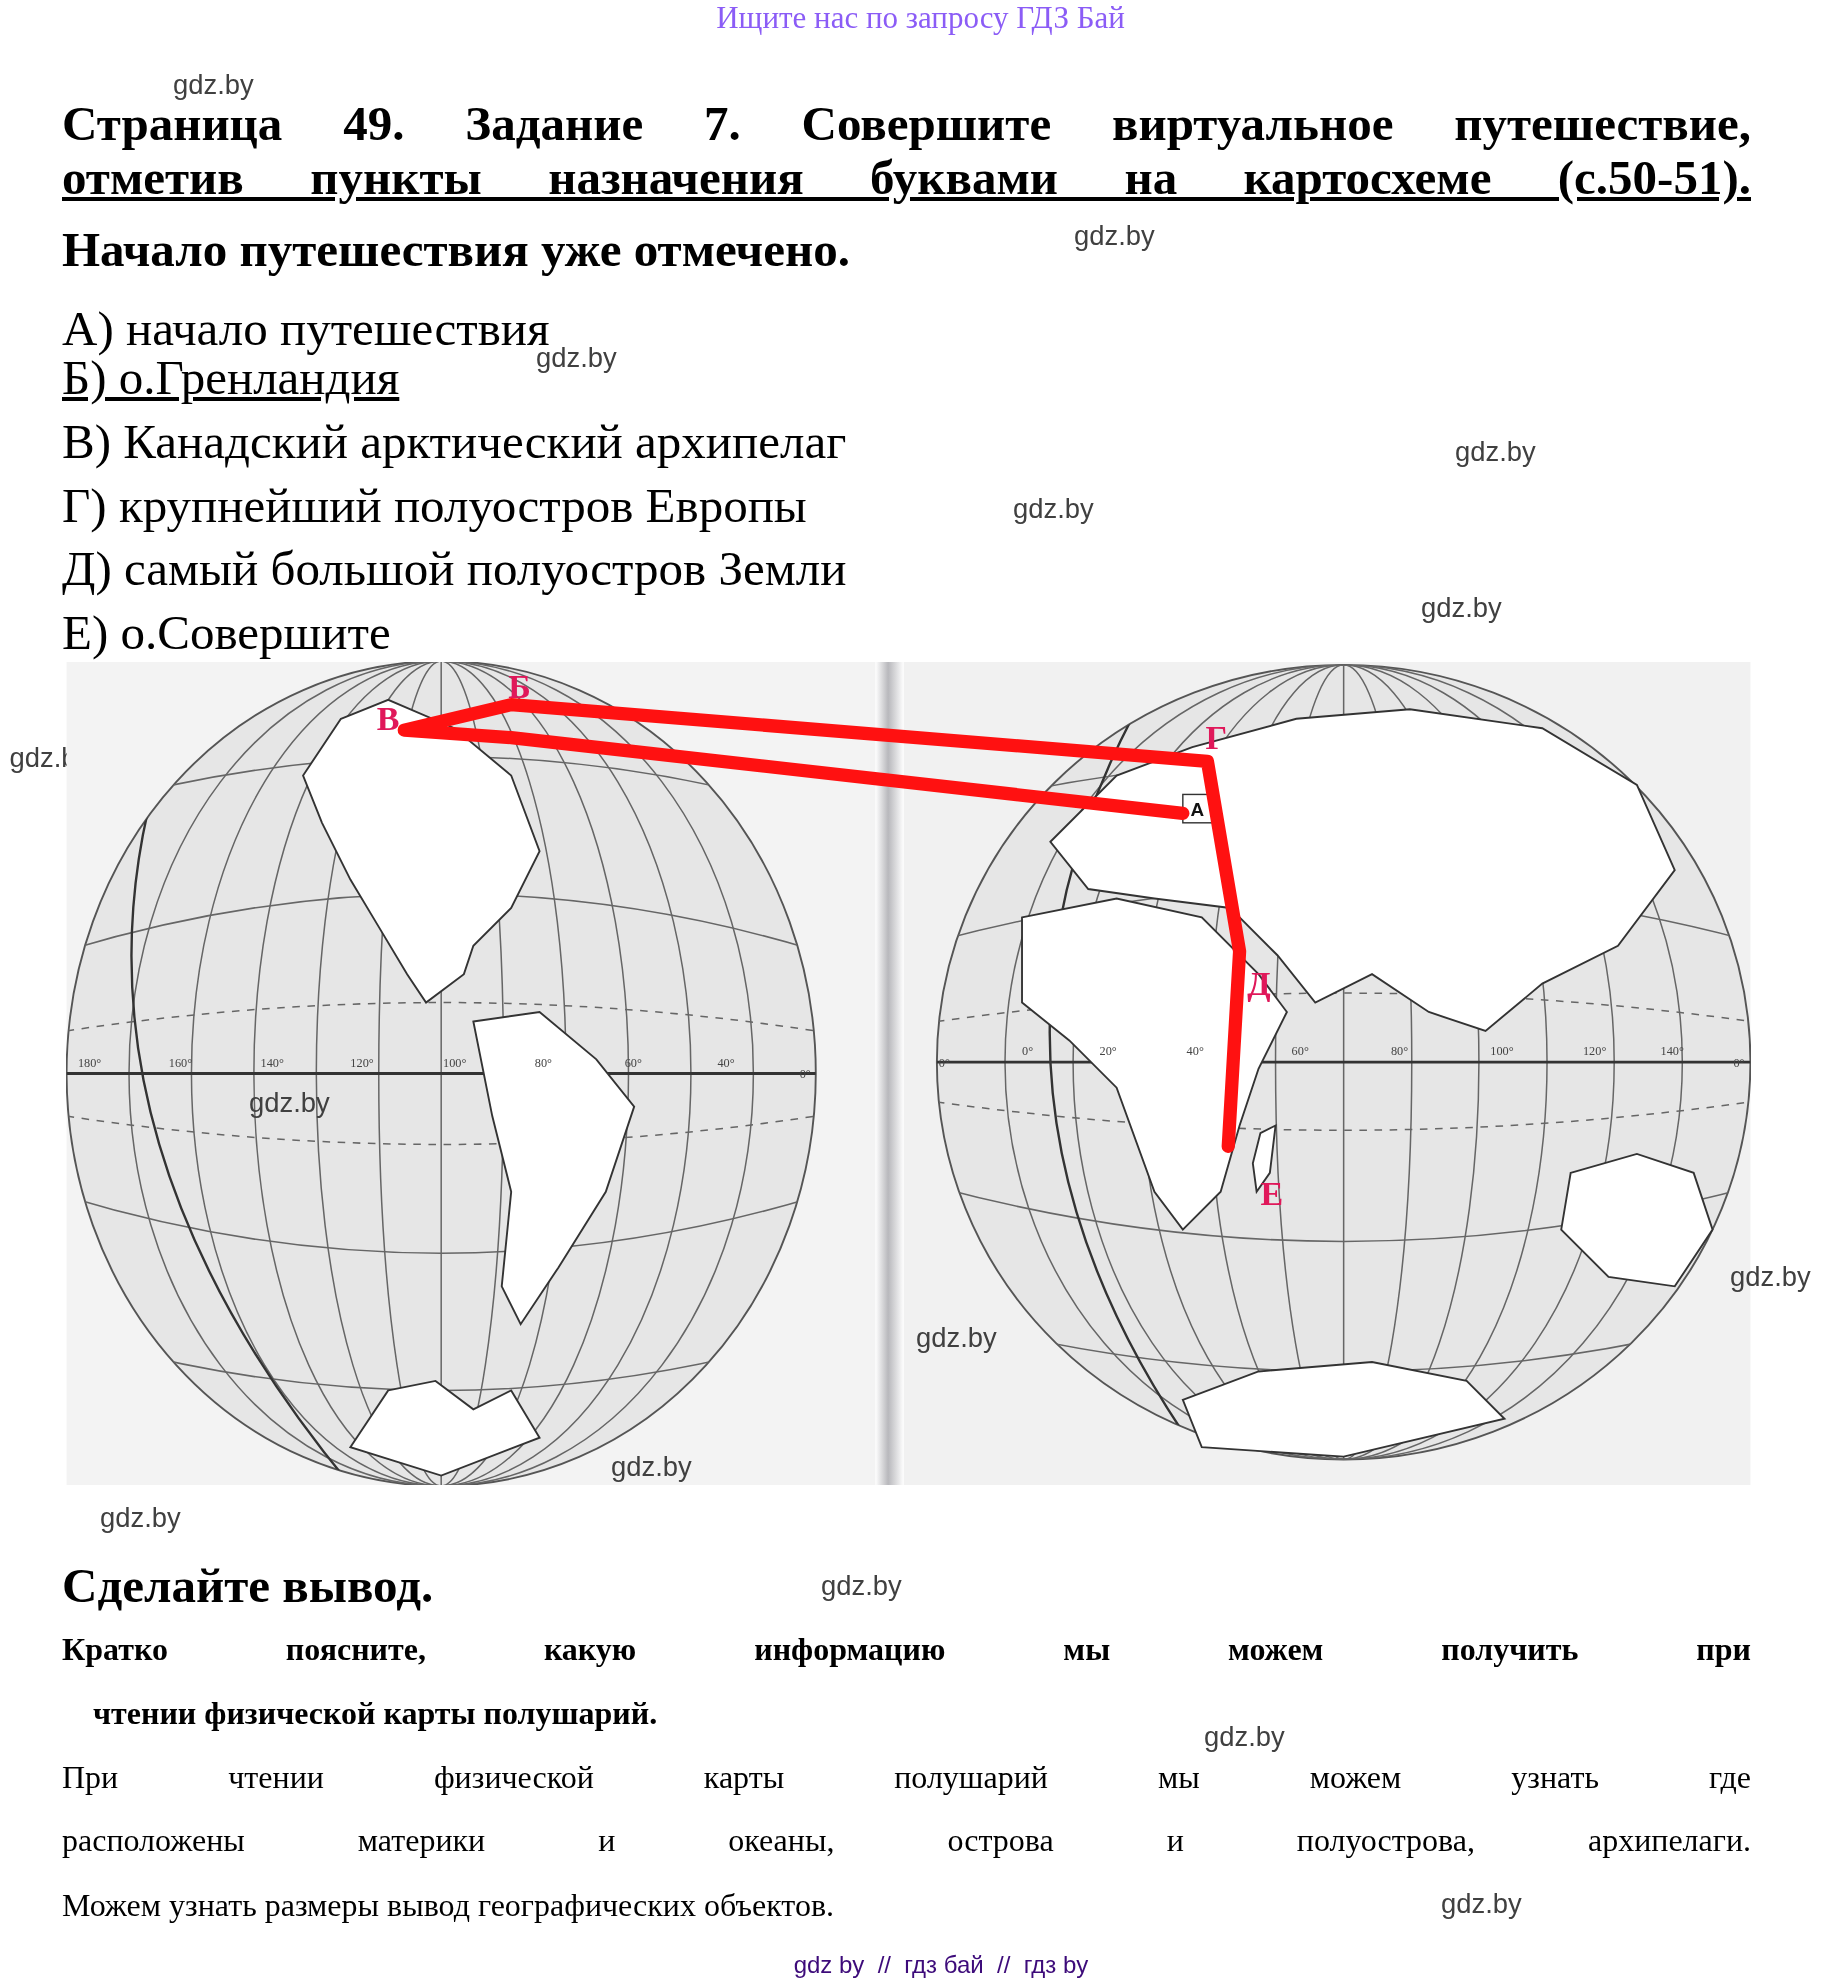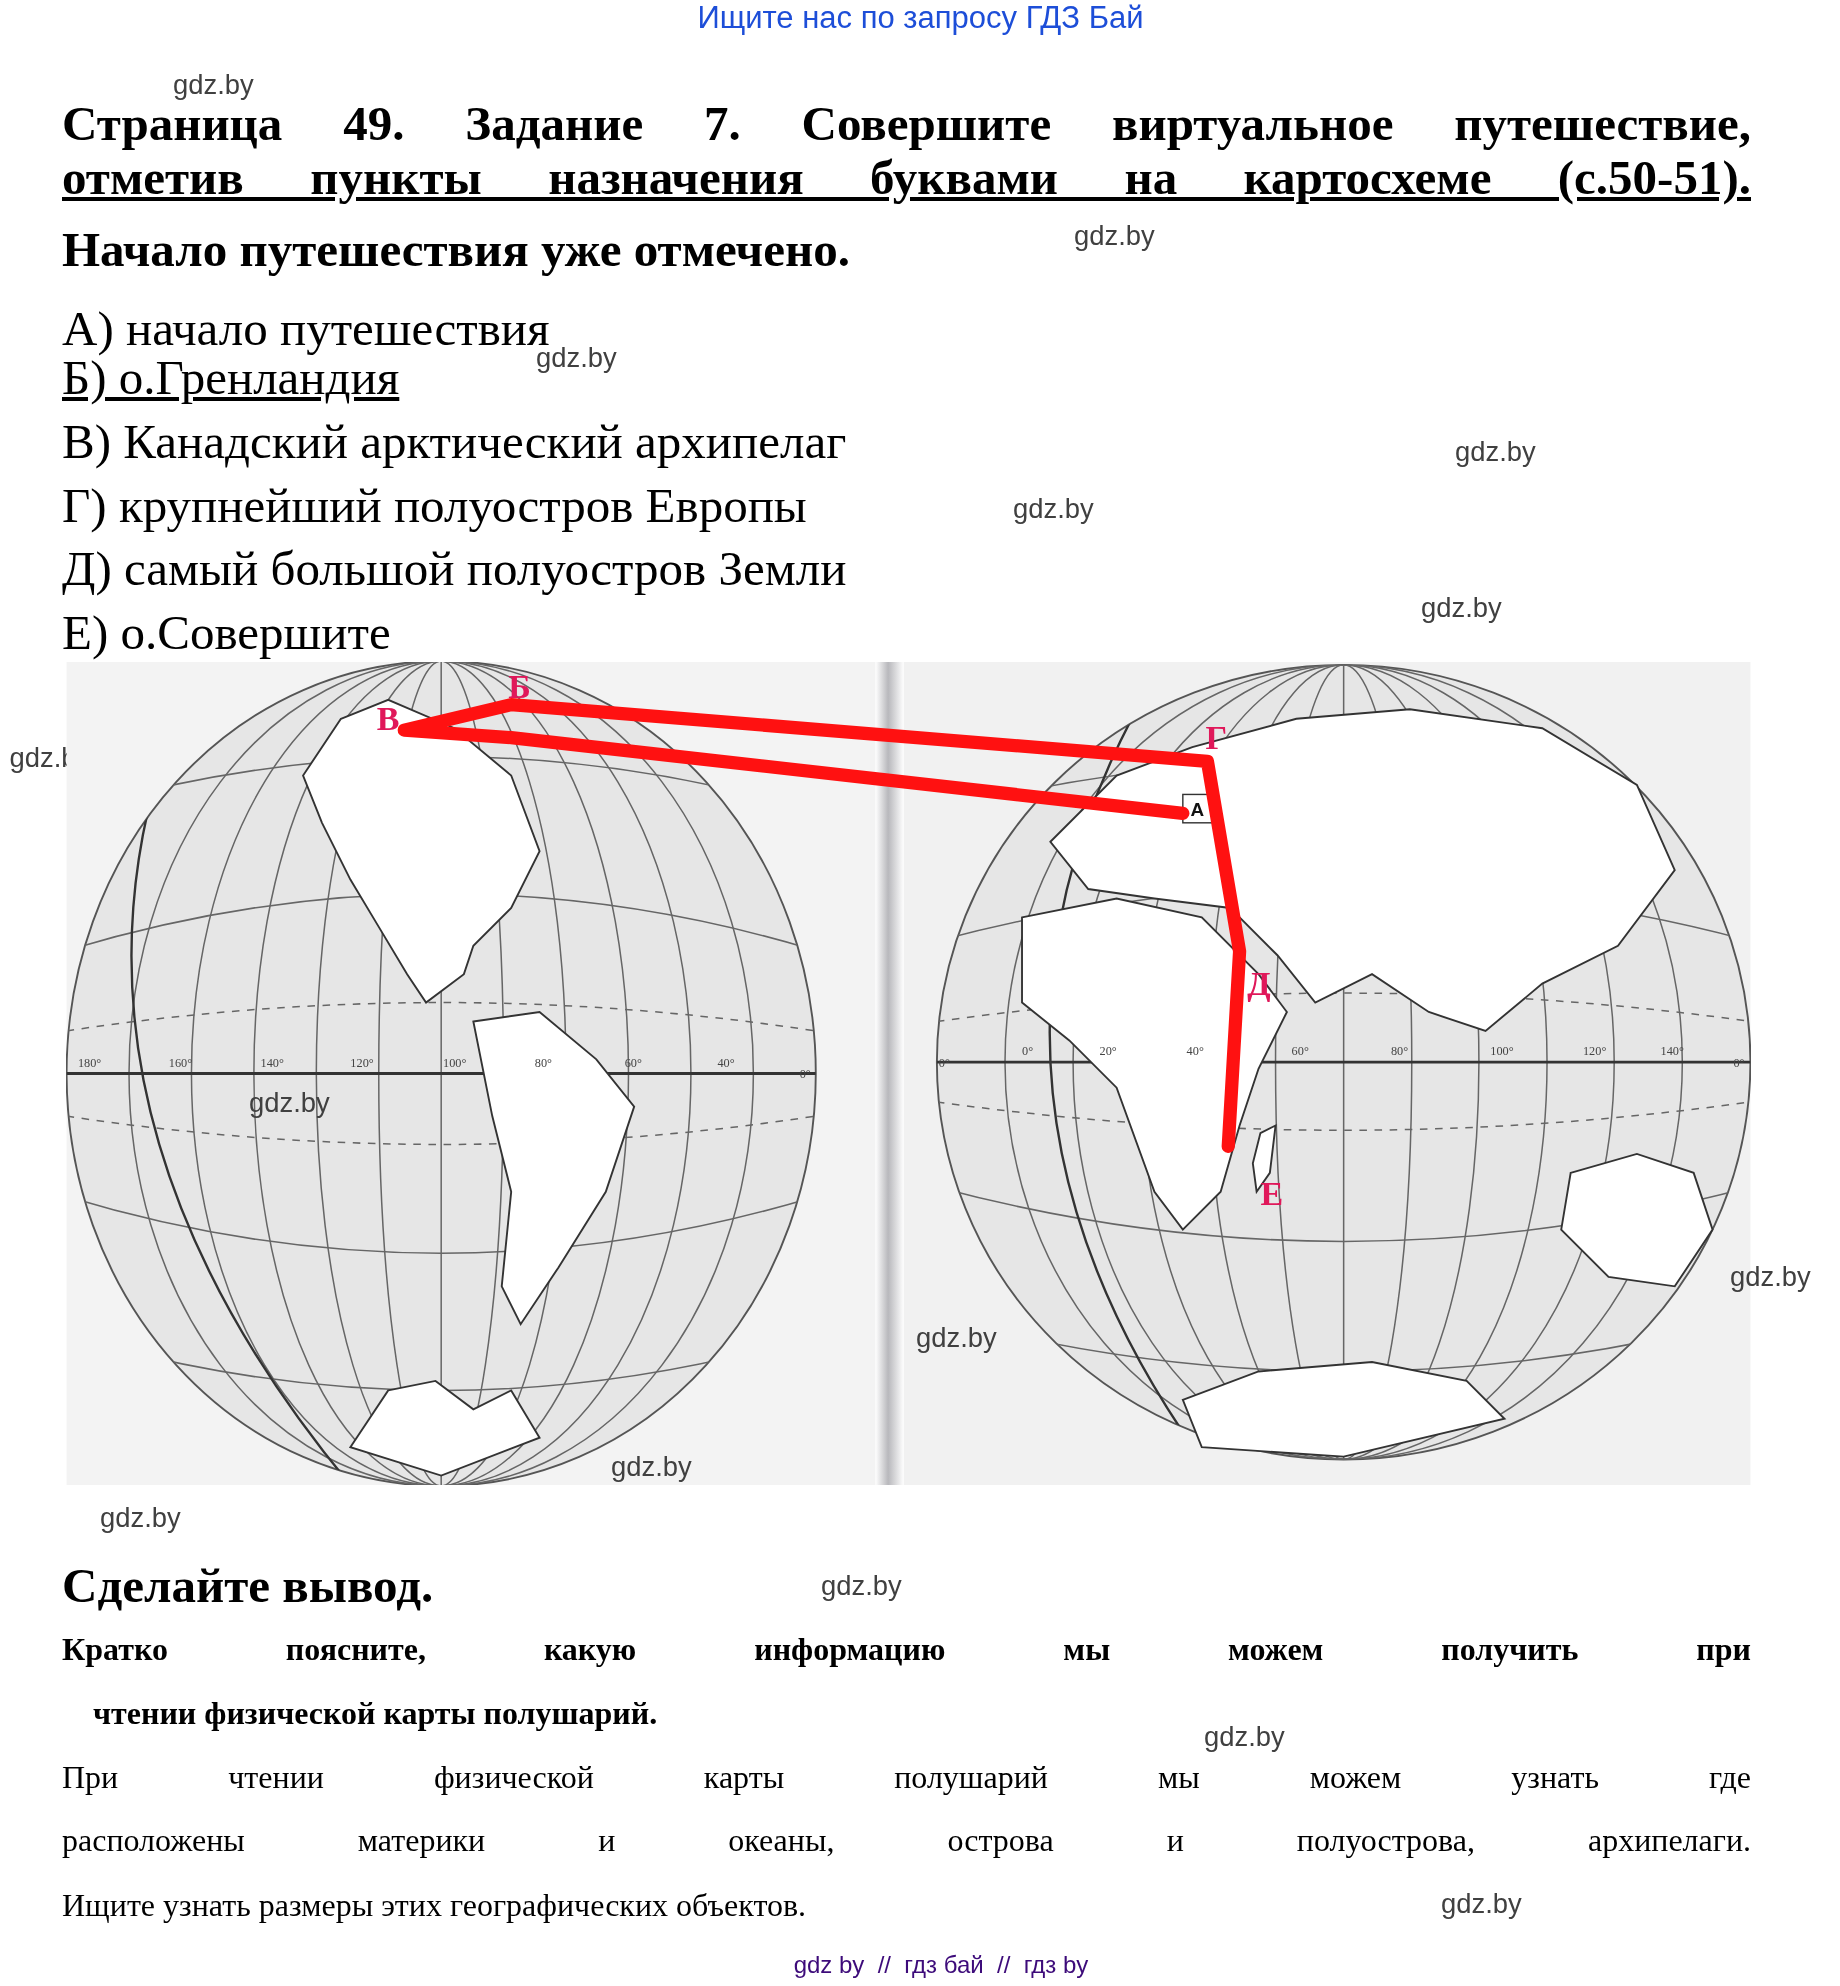"Ищите нас по запросу ГДЗ" div.abs { color: #1d4ed8 -> #8b5cf6; font-family: none -> Liberation Serif, serif }
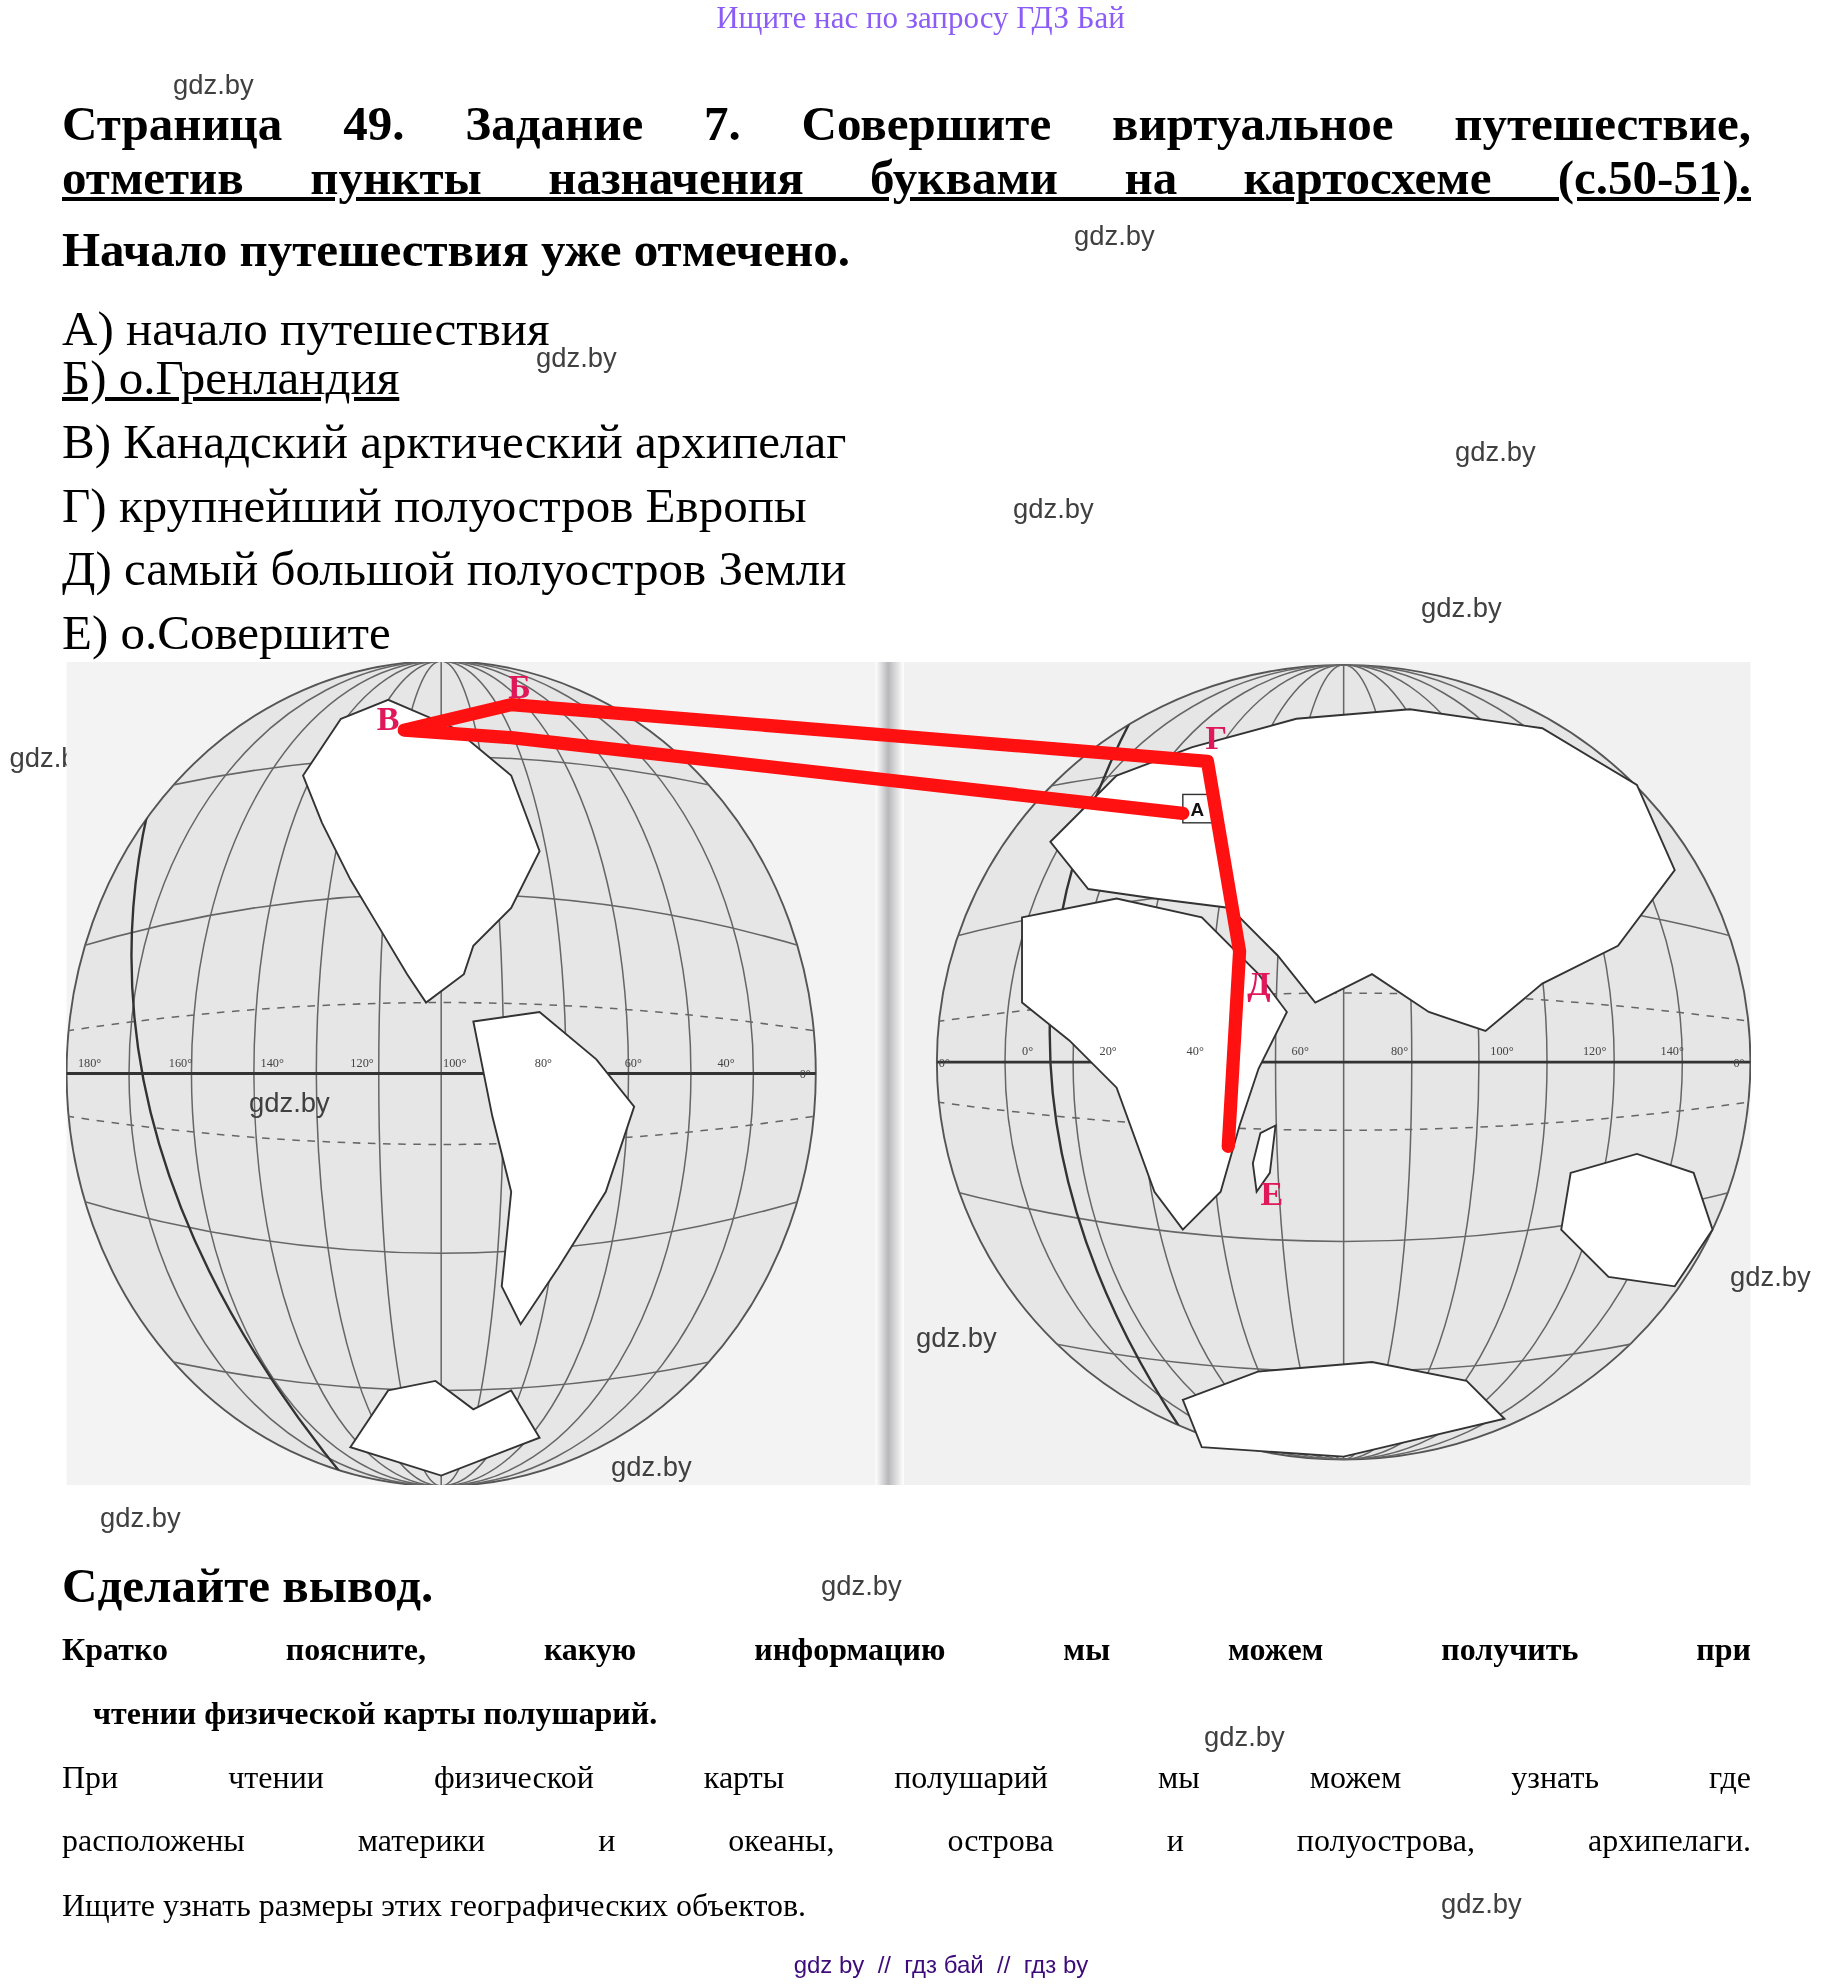"Ищите узнать размеры этих географических" div.abs { text: Ищите узнать размеры этих -> Можем узнать размеры вывод }
